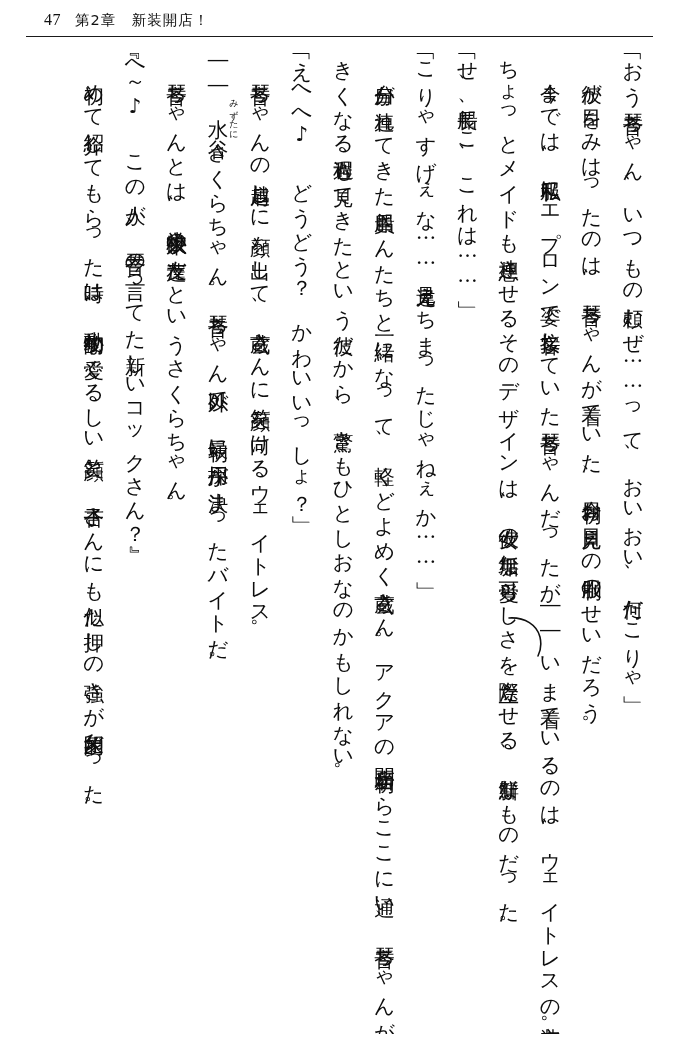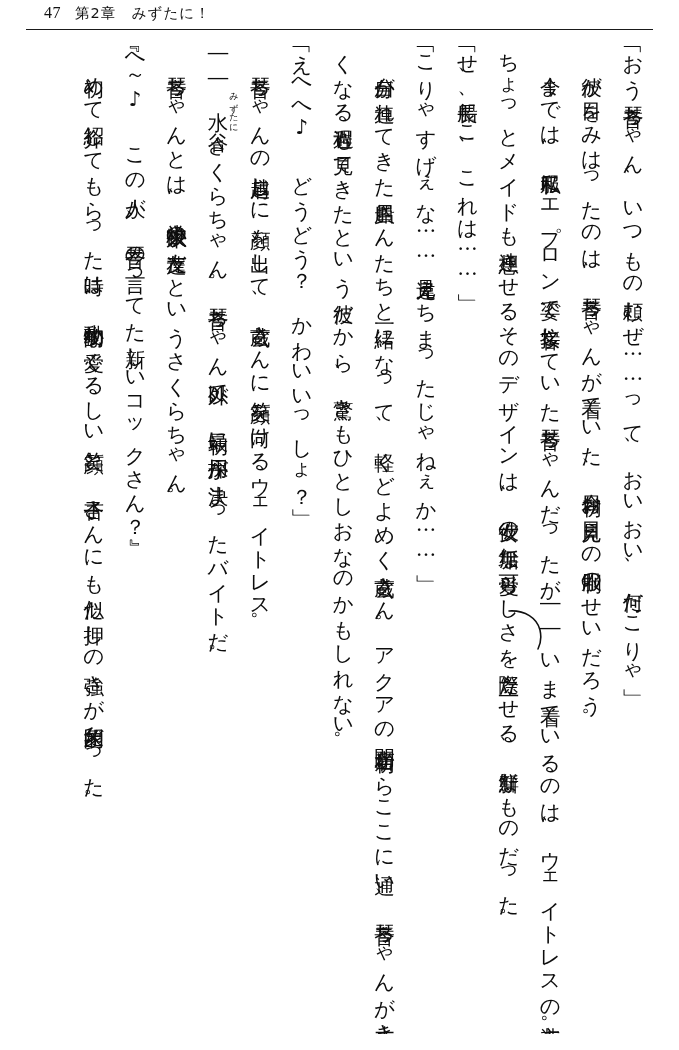"47" .page { padding: 0 20px 16px 20px -> 7px 20px 16px 20px }
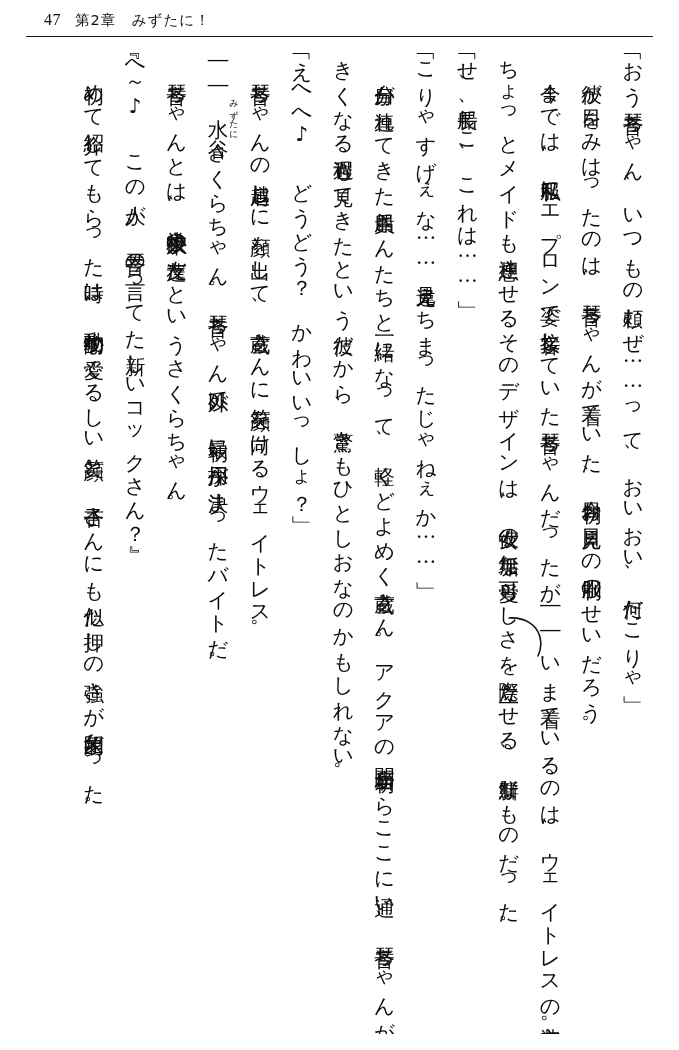"第2章 みずたに！" span.chapter { text: みずたに -> 新装開店 }
